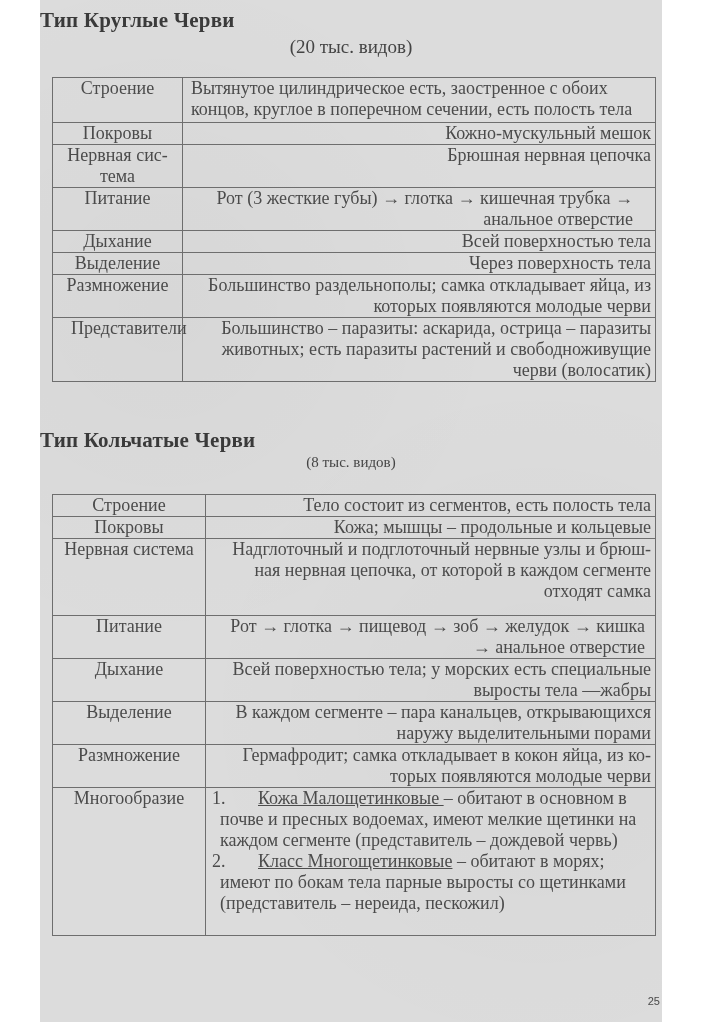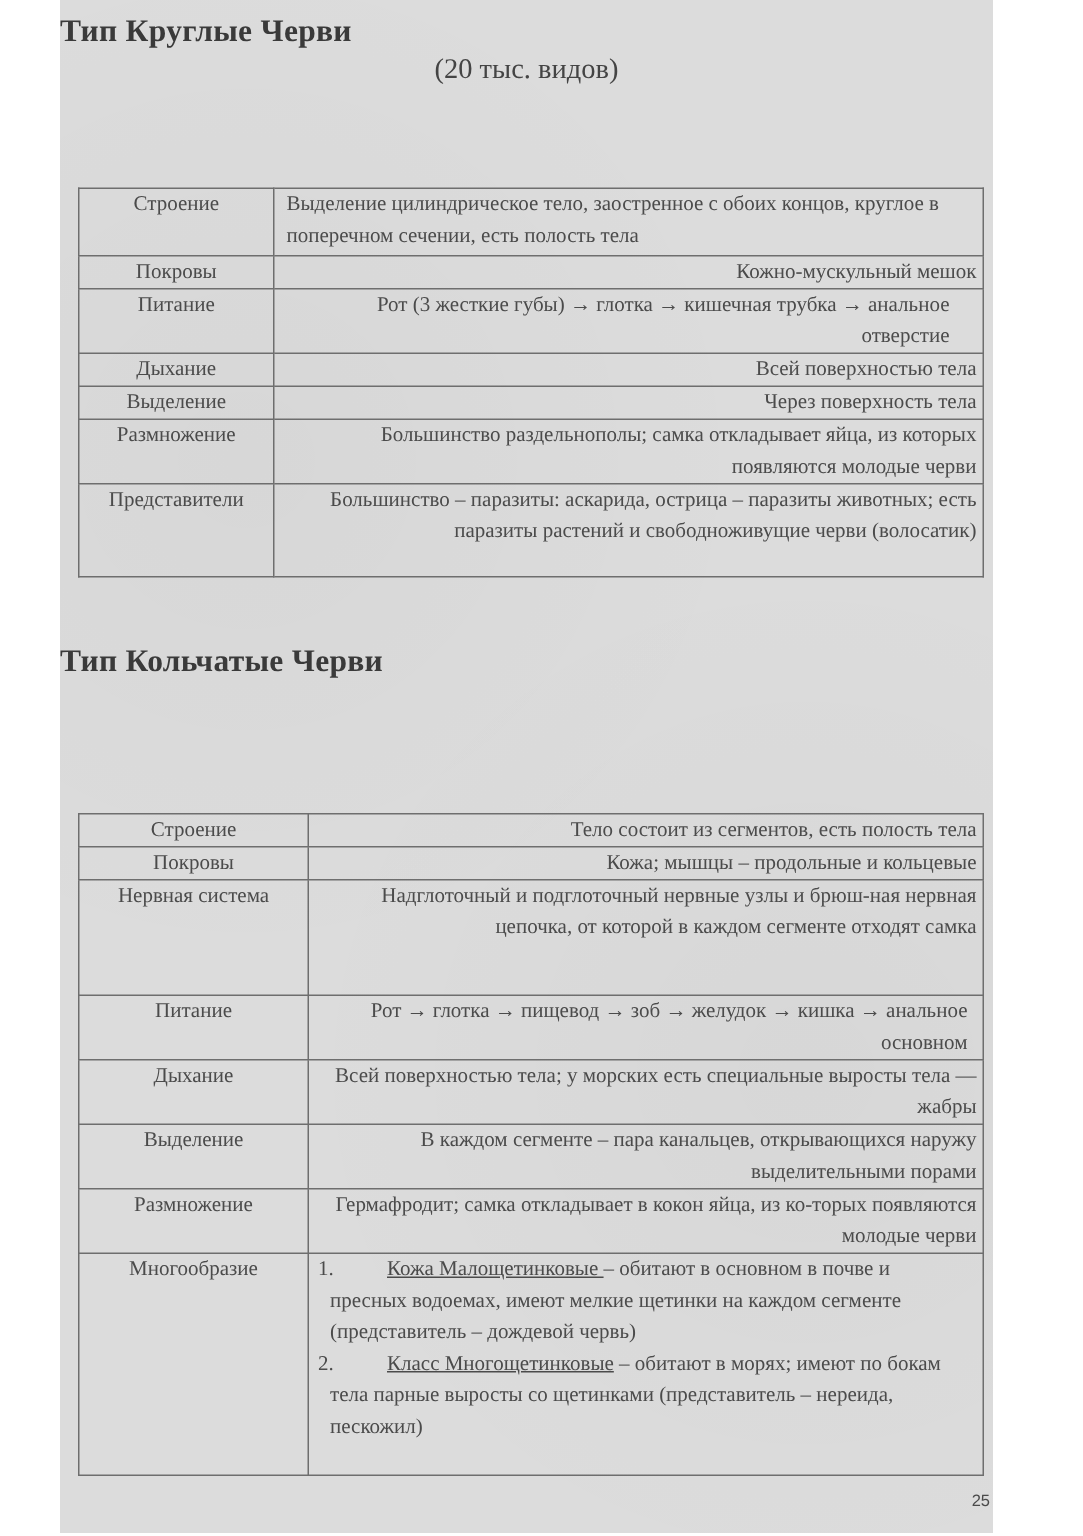"Строение" table { font-size: 14px -> 18px; margin-top: 48px -> none }
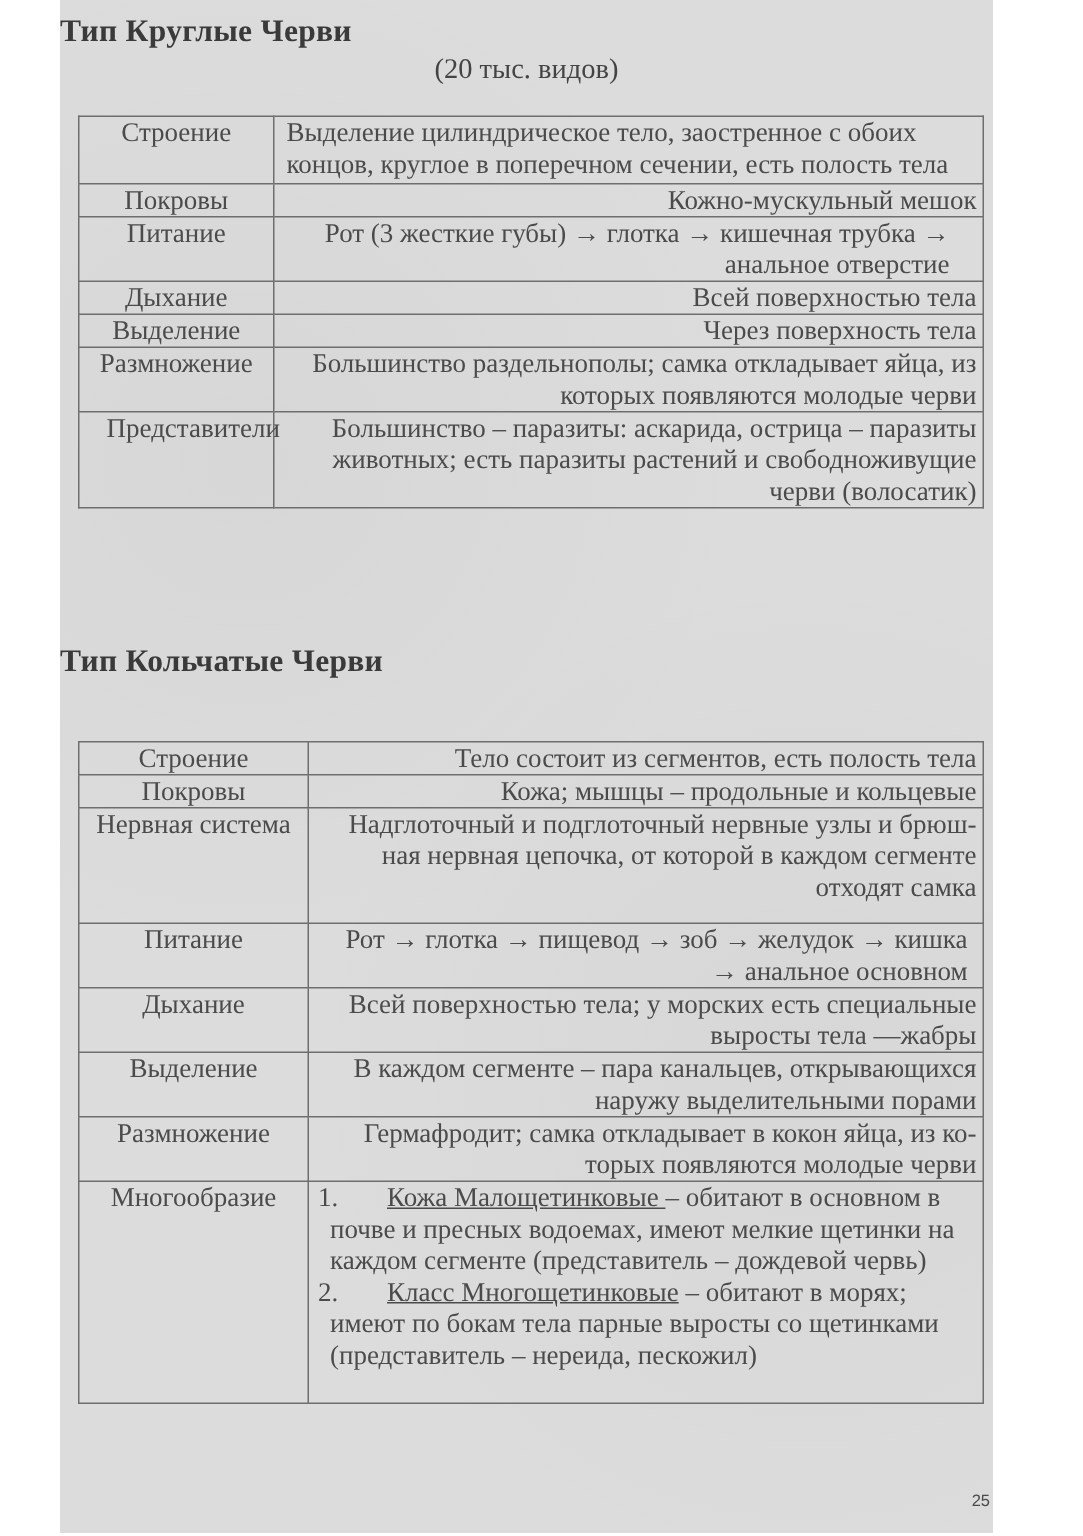"Выделение цилиндрическое тело," td.content { text: Выделение цилиндрическое тело -> Вытянутое цилиндрическое есть }
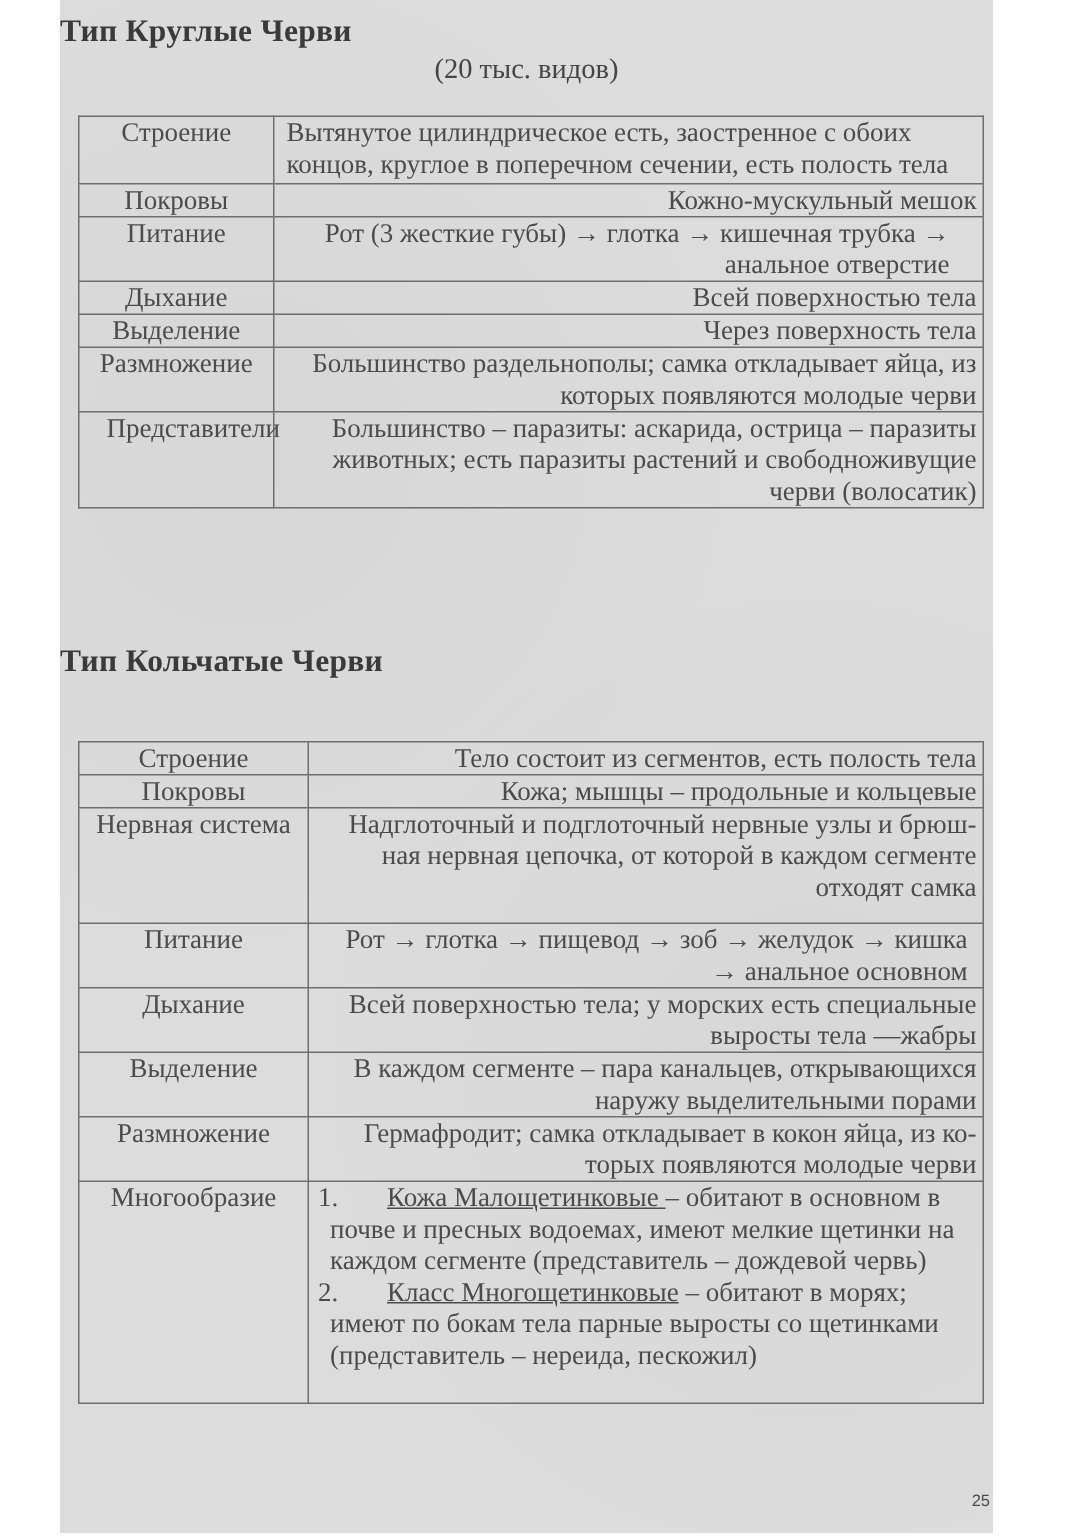"Нервная сис-тема" tr { html: none -> <tr> <td>Нервная сис-тема</td> <td>Брюшная нервная цепочка</td> </tr> }
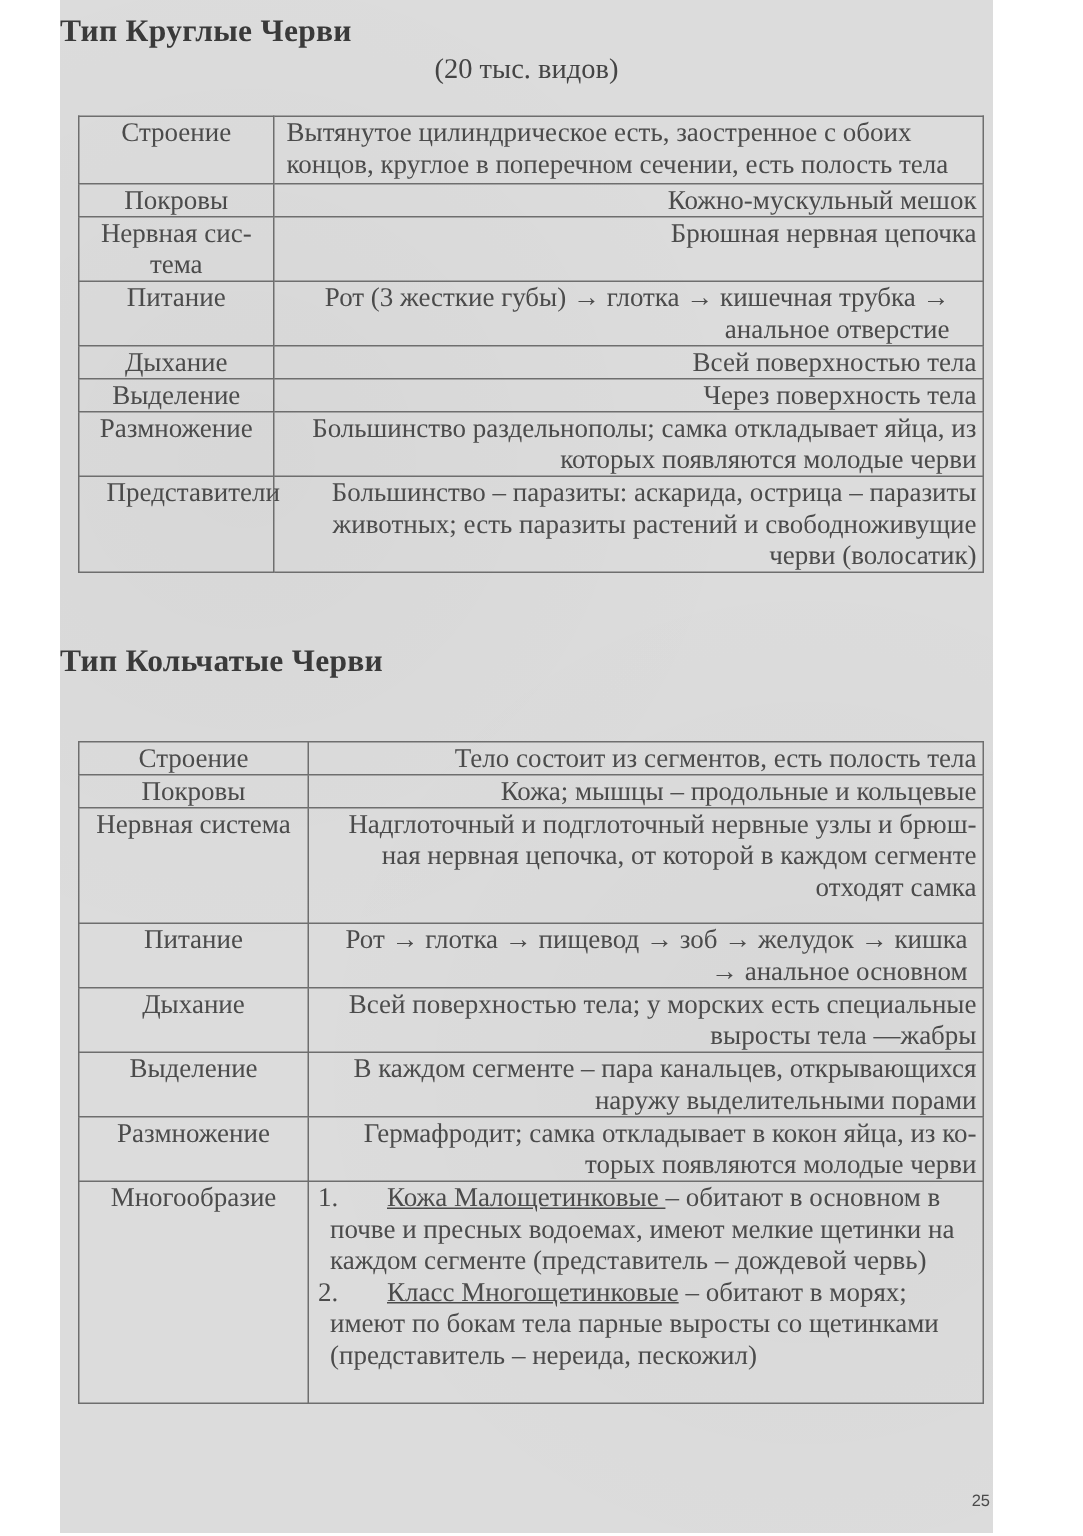"(8 тыс. видов)" div.section-sub { html: none -> <div>(8 тыс. видов)</div> }
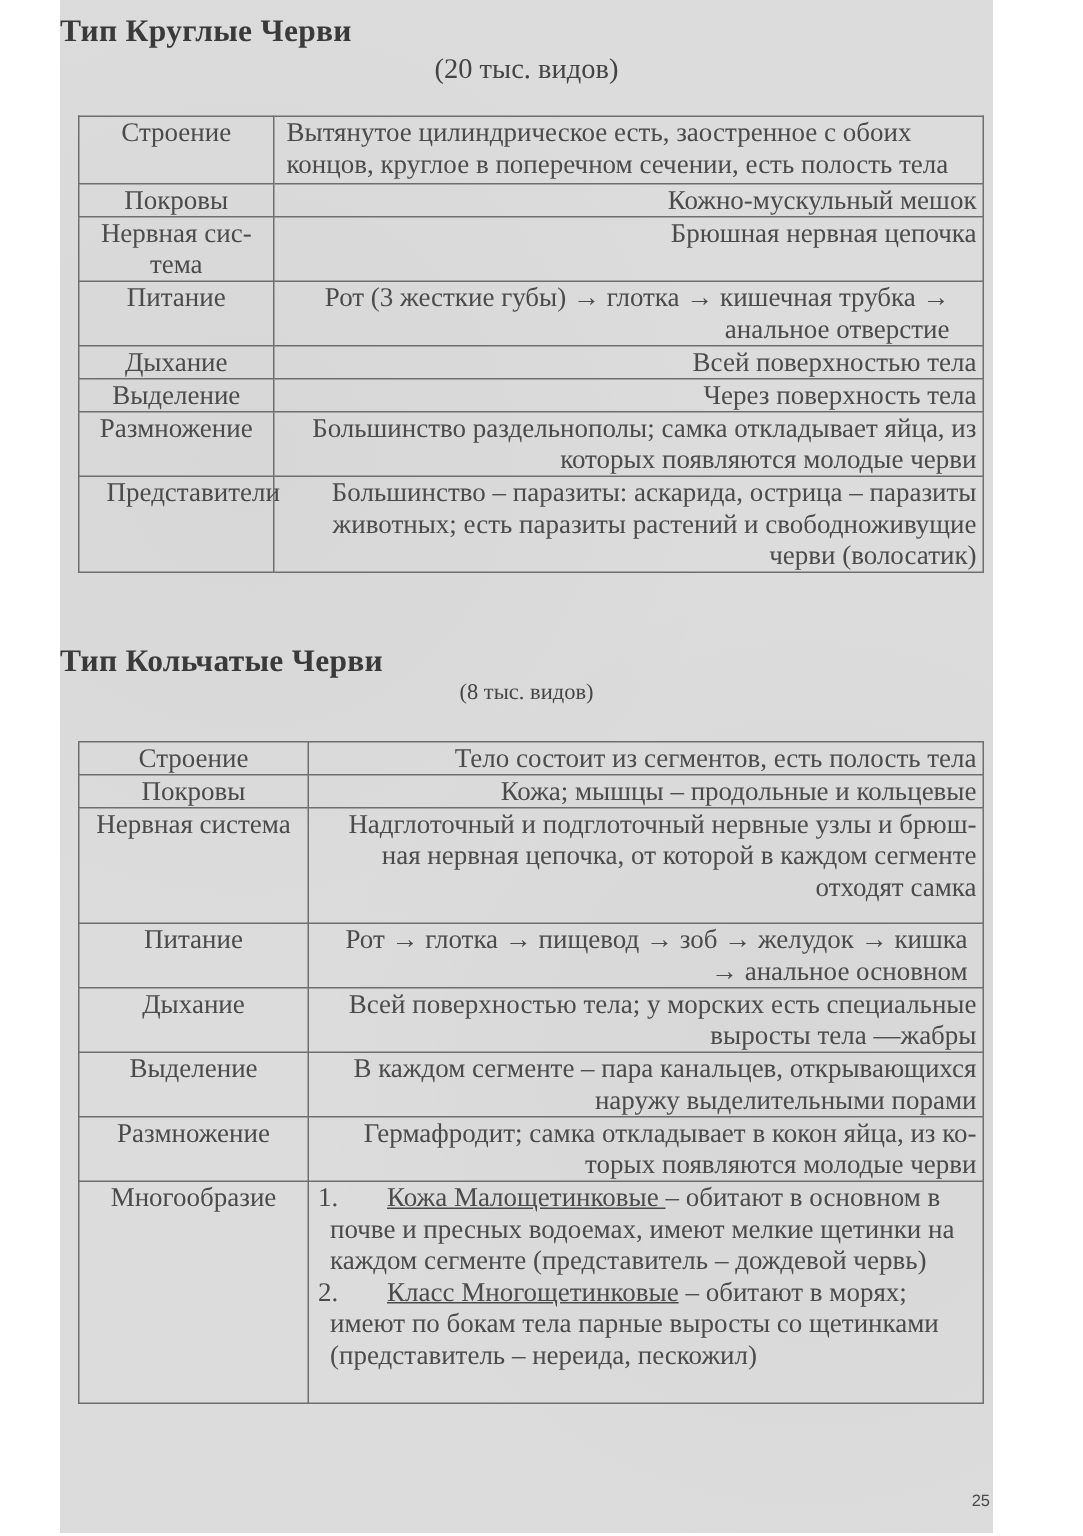"Рот → глотка → пищевод" td.content { text: основном -> отверстие }
